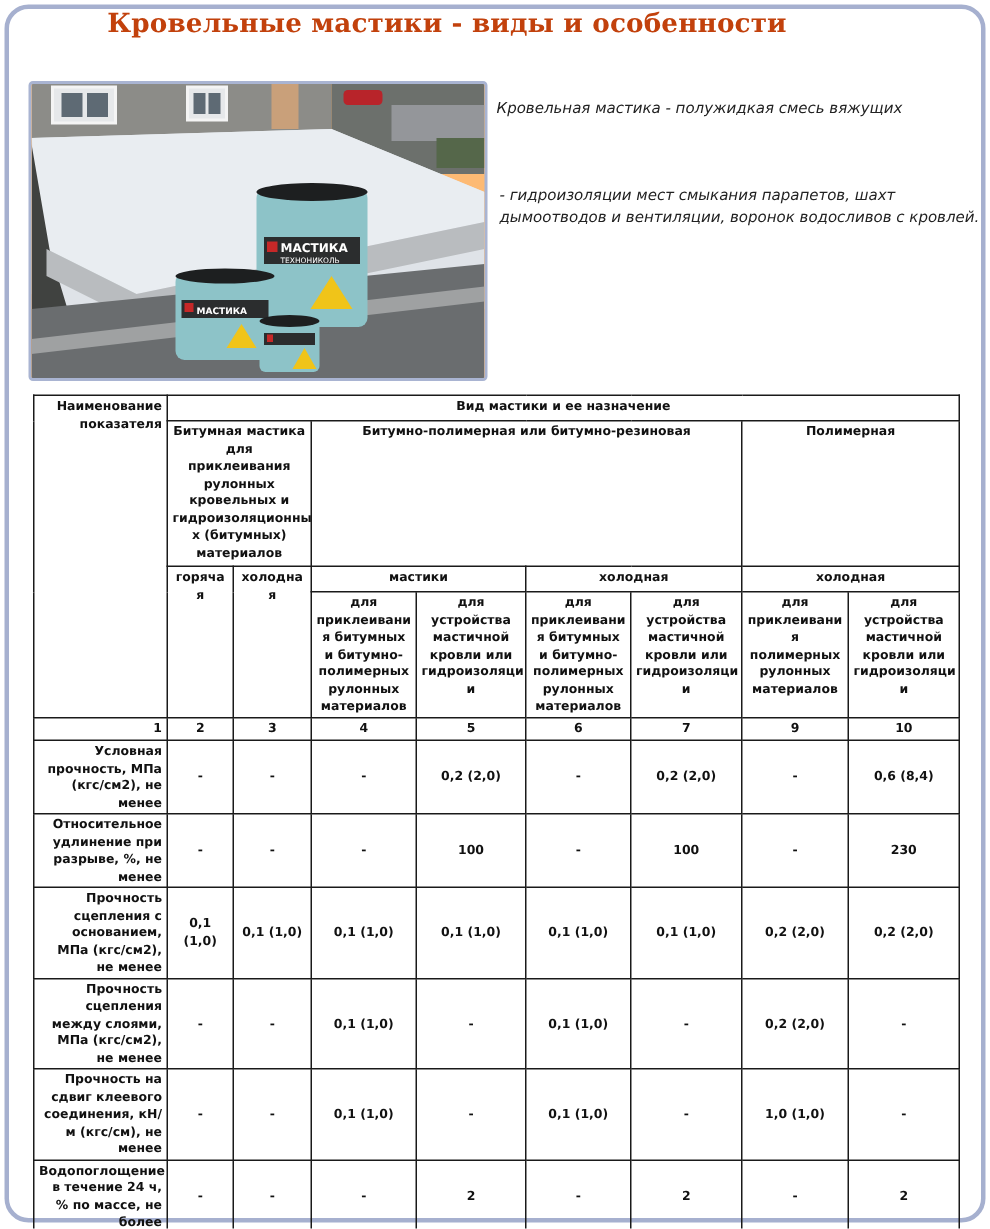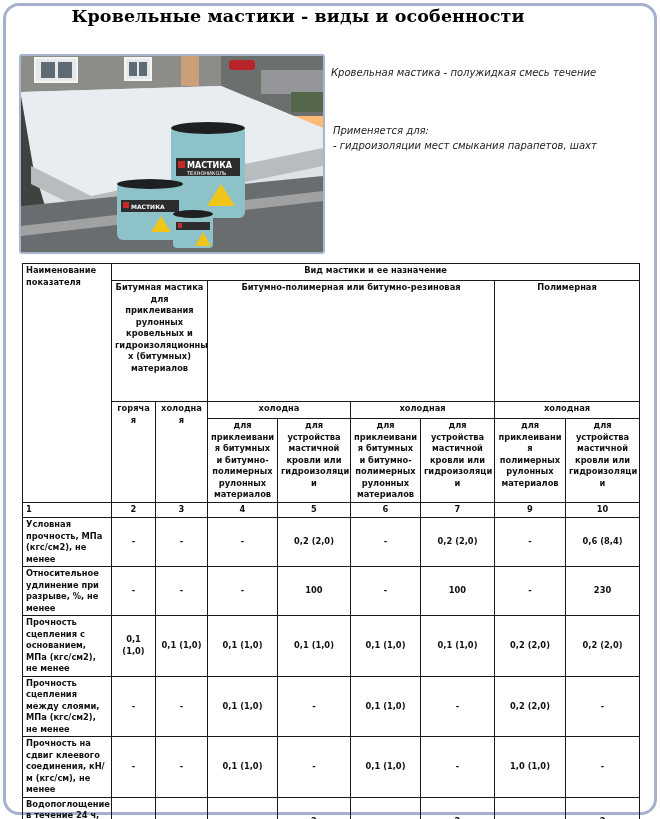"Кровельные мастики - виды и" .title { color: #000000 -> #c2410c }
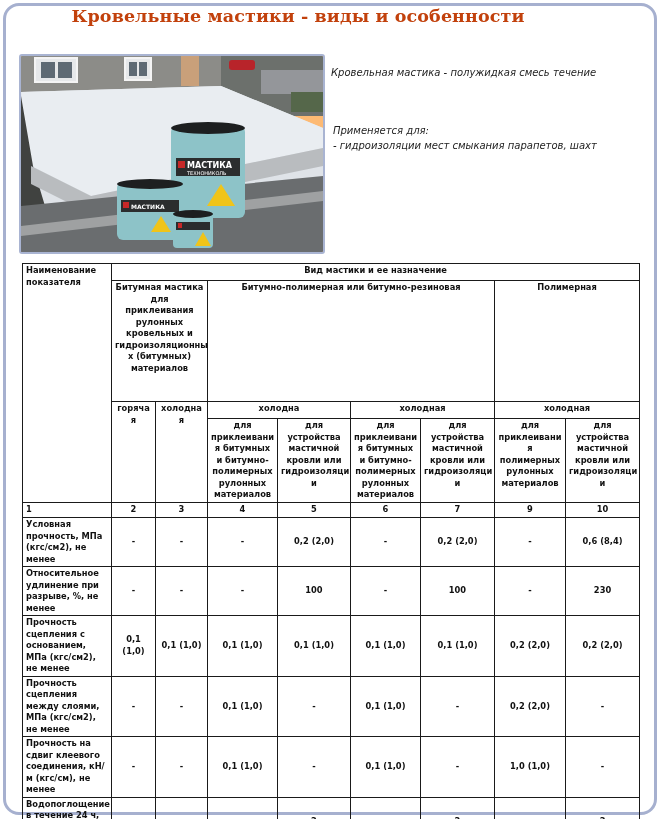"Кровельная мастика - полужидкая смесь" div { text: течение -> вяжущих }
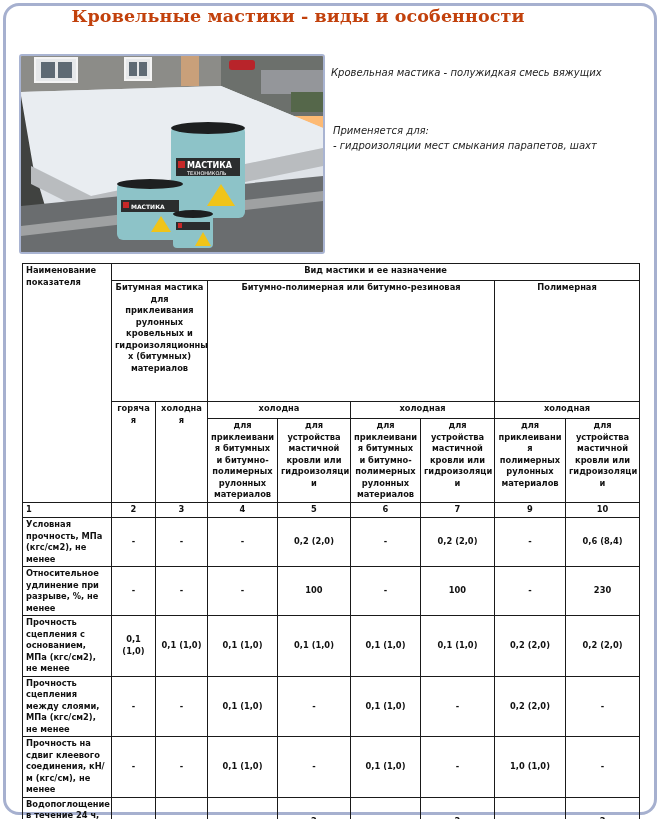"Применяется для:" div { html: <div>Применяется для:</div> -> none }
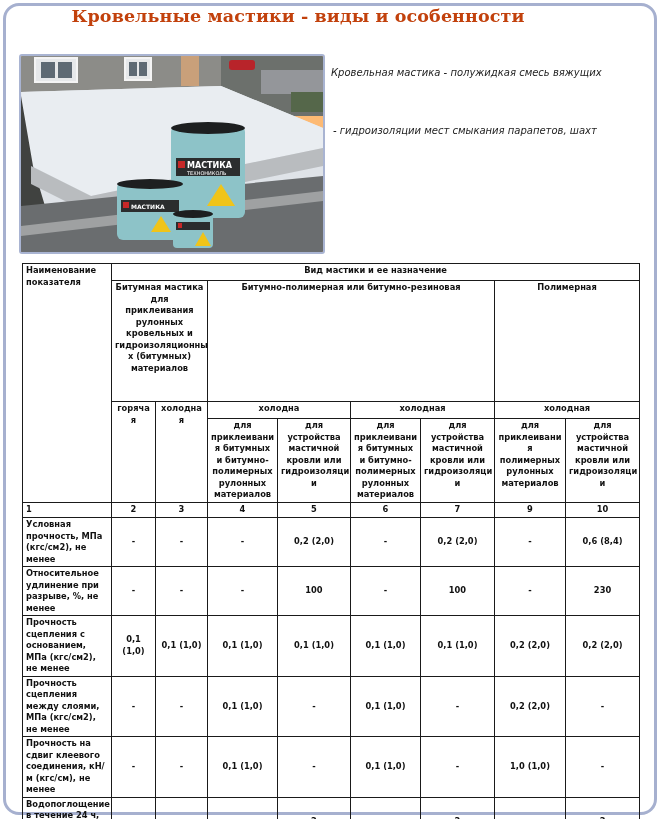"дымоотводов и вентиляции, воронок" div { html: none -> <div>дымоотводов и вентиляции, воронок водосливов с кровлей.</div> }
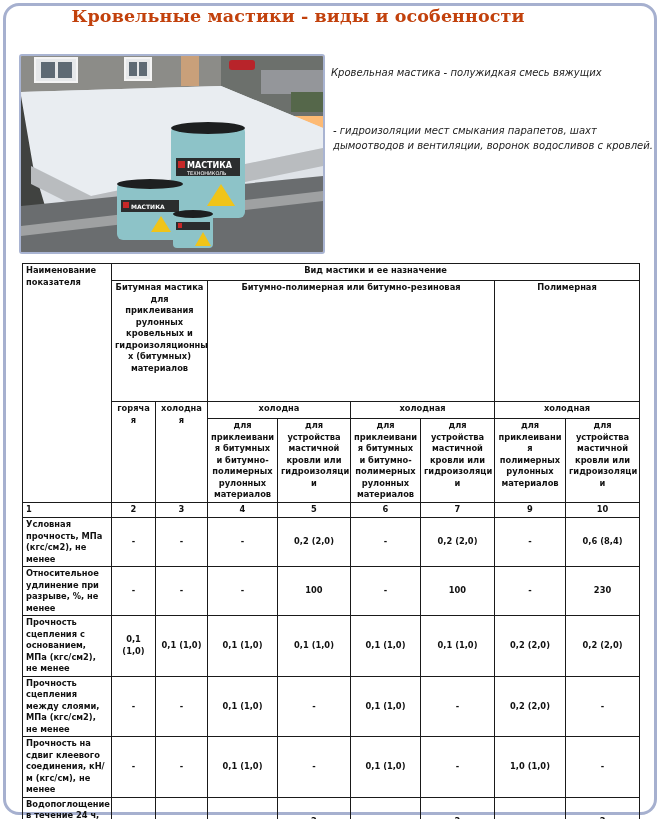"Наименование показателя" table.spec td.left { text-align: left -> right }
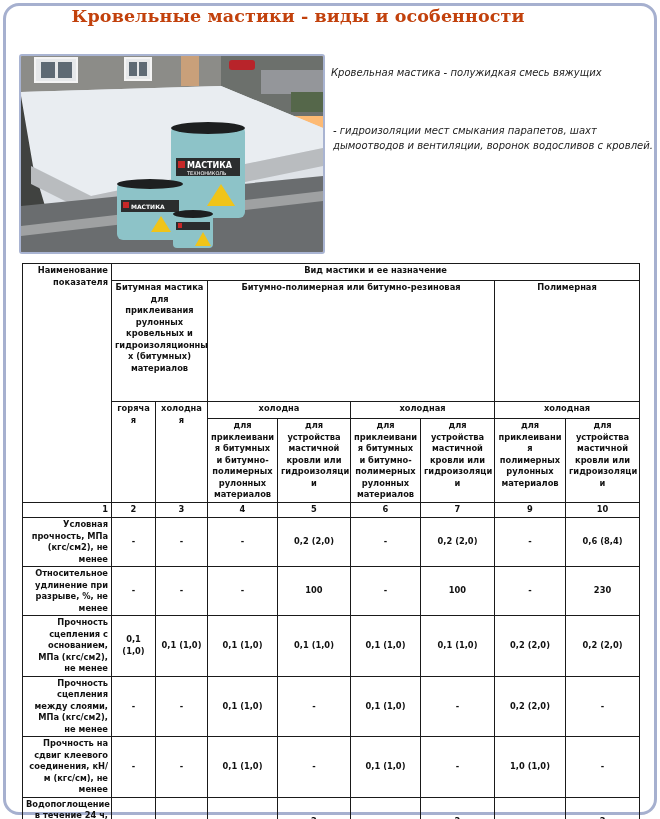"Битумная мастика для приклеивания" tr { height: 121px -> 97px }
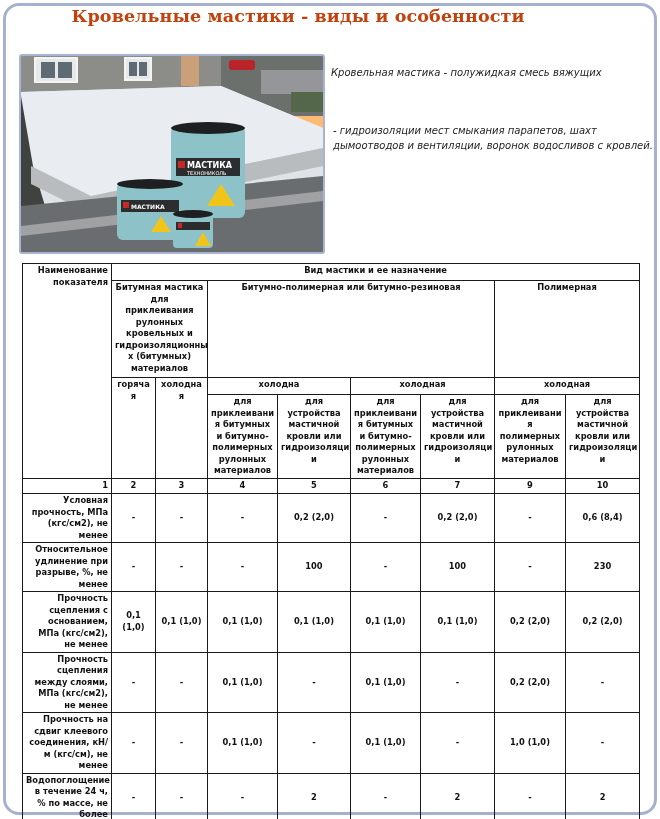"холодна" td.bold { text: холодна -> мастики }
